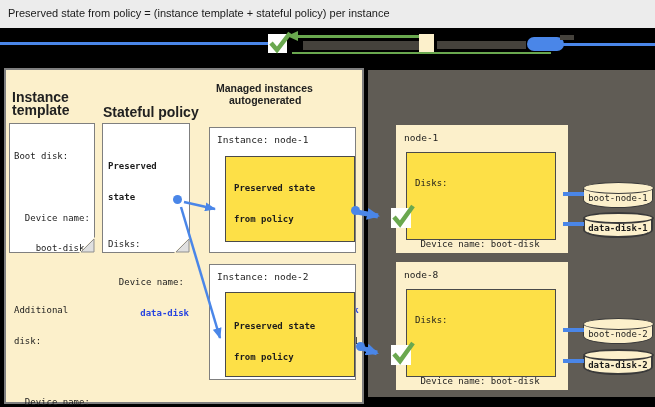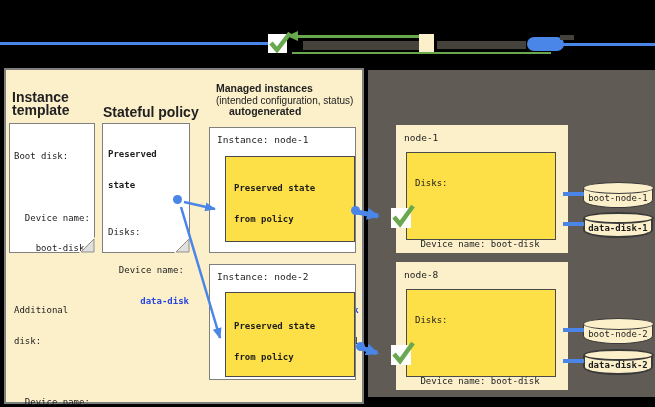"Preserved state from policy =" div.abs { html: none -> <div> <span>Preserved state from policy = (instance template + stateful policy) per instance</span> </div> }
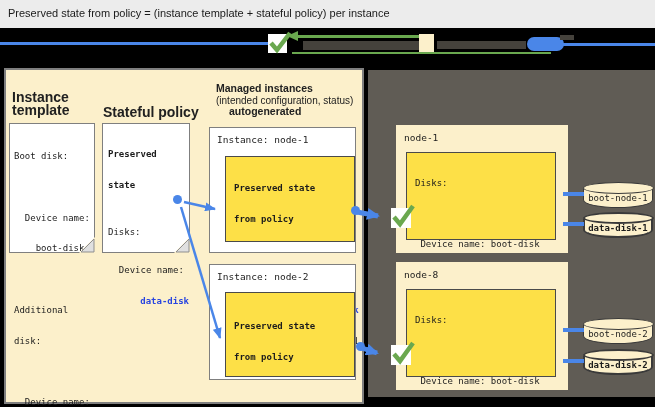"(intended configuration, status)" div { html: <div>(intended configuration, status)</div> -> none }
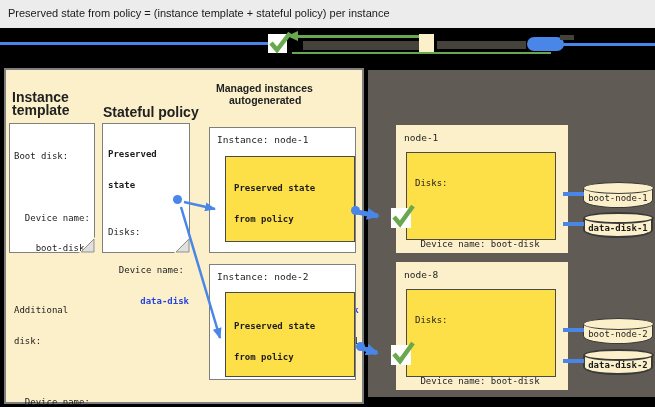"Preserved" div.mono { padding: 5px 0 0 5px -> 17px 0 0 5px }
